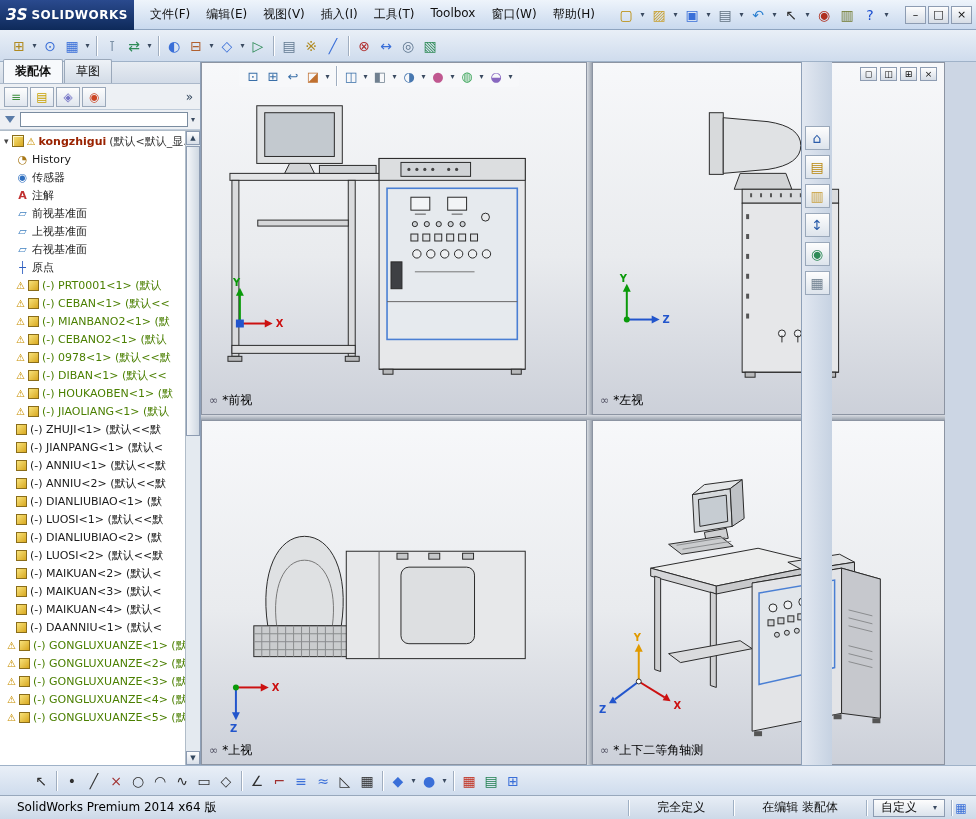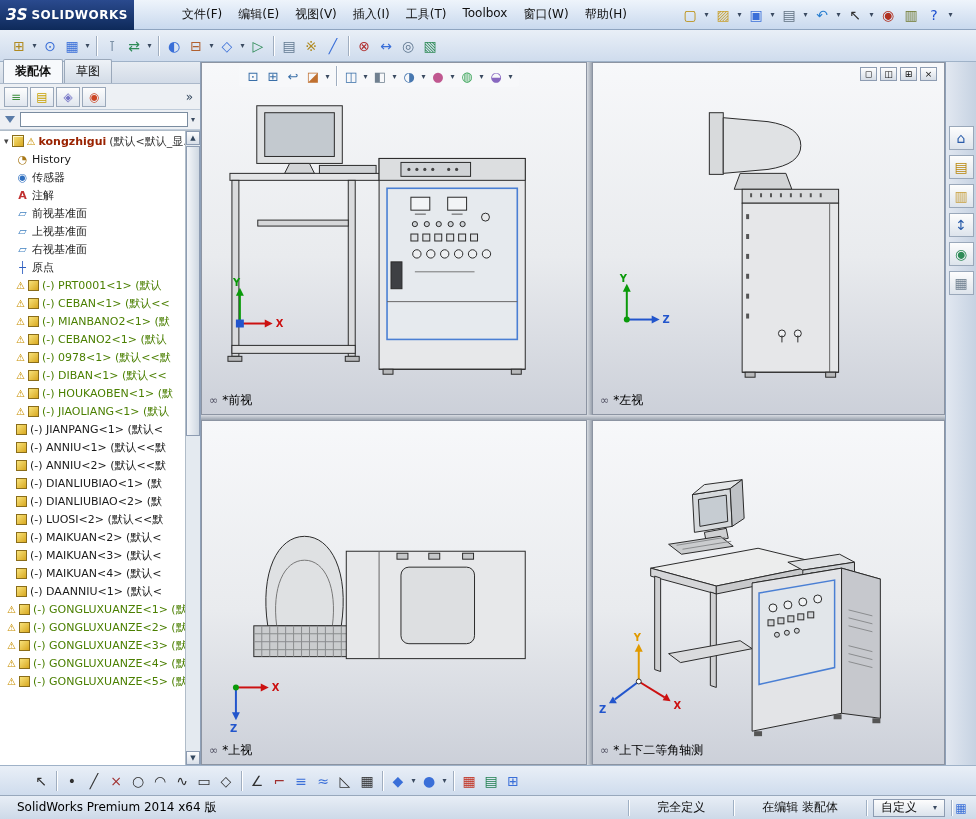"ЗS" .titlebar { gap: 32px -> none }
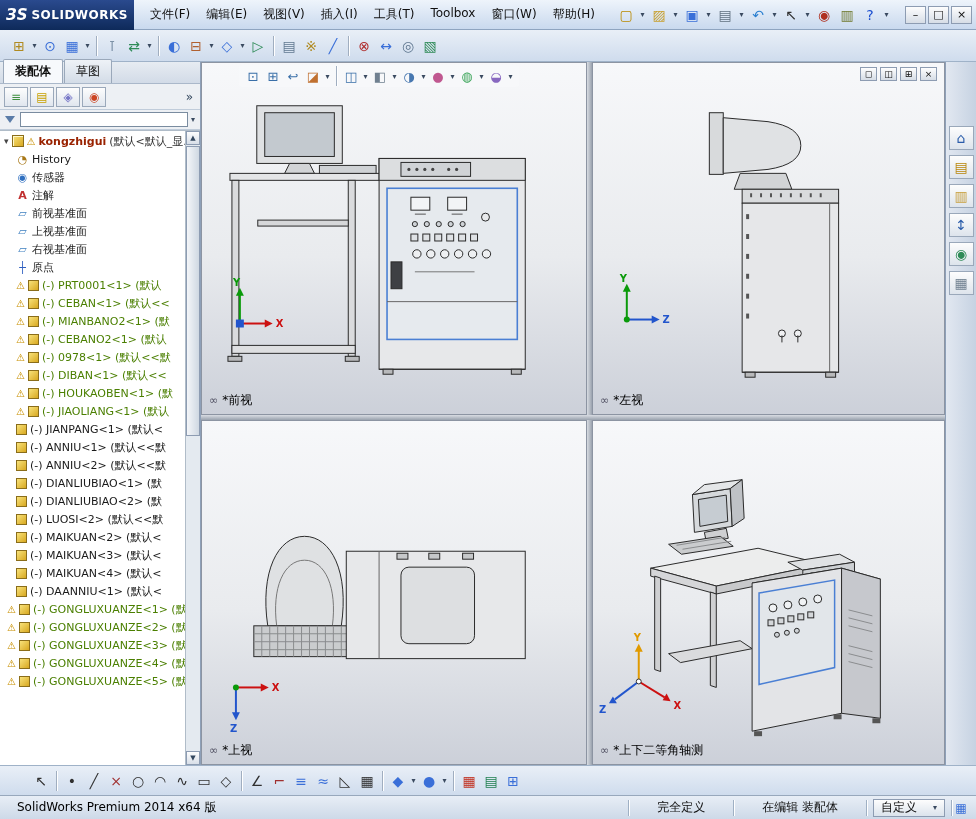"装配体" .main { width: 976px -> 832px }
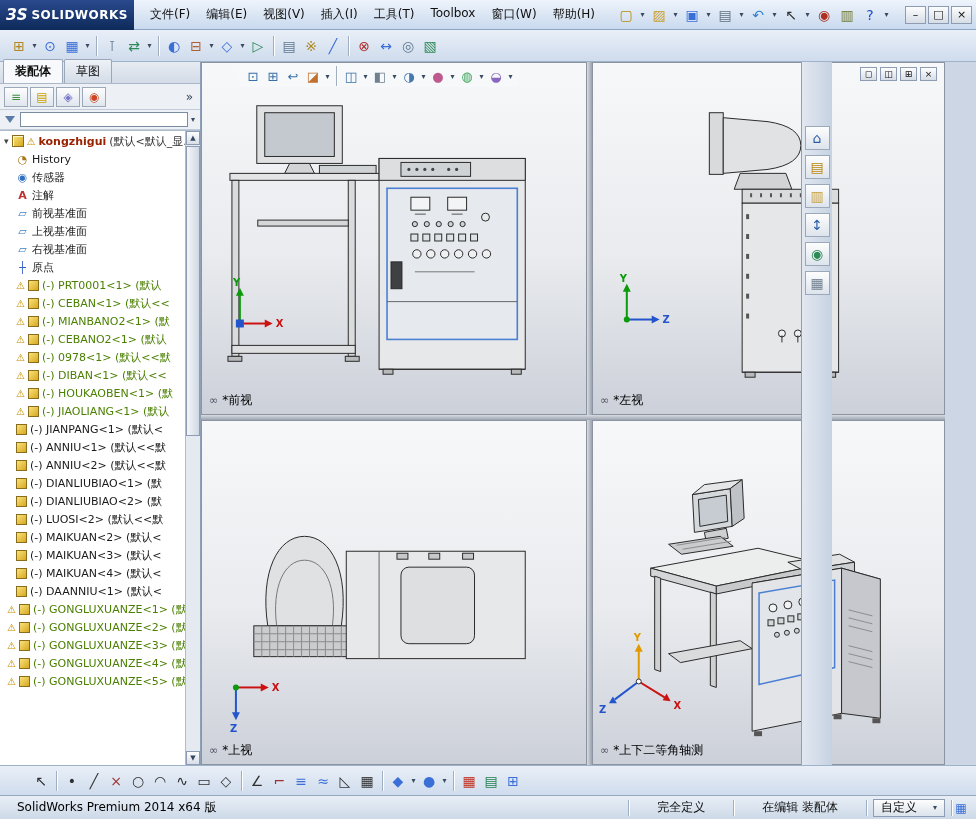"(-) ZHUJI<1> (默认<<默" div.tree-row { html: none -> <div> <span></span> <span></span> <span>(-) ZHUJI&lt;1&gt; (默认&lt;&lt;默</span> </div> }
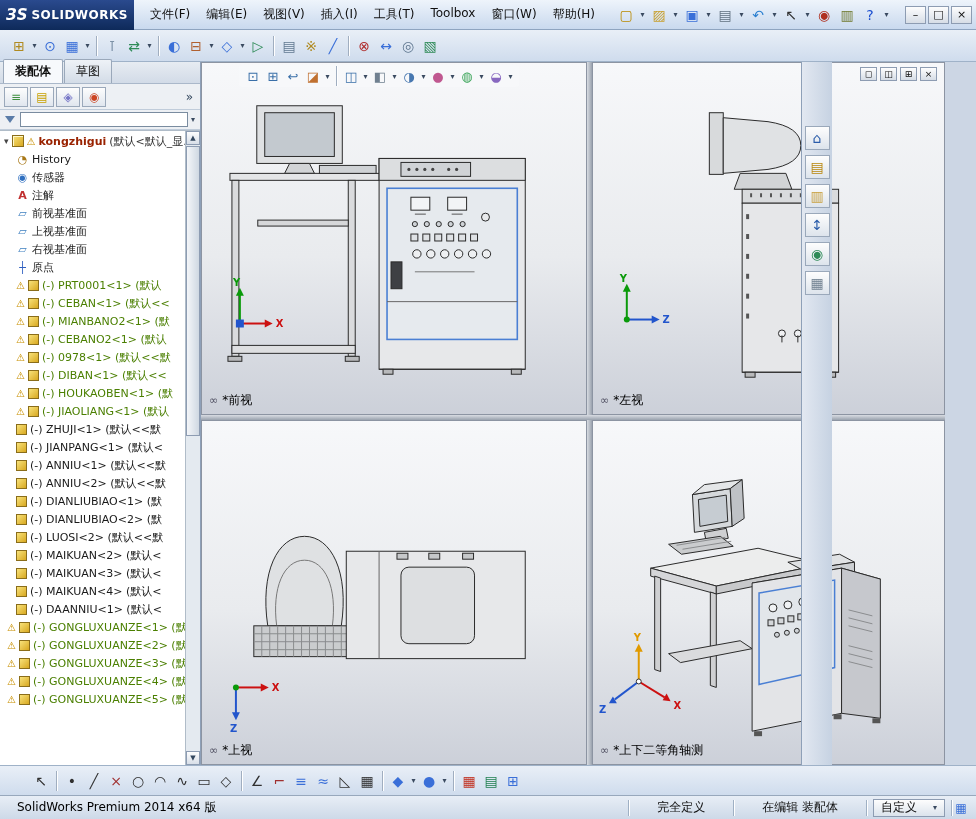"(-) LUOSI<1> (默认<<默" div.tree-row { html: none -> <div> <span></span> <span></span> <span>(-) LUOSI&lt;1&gt; (默认&lt;&lt;默</span> </div> }
